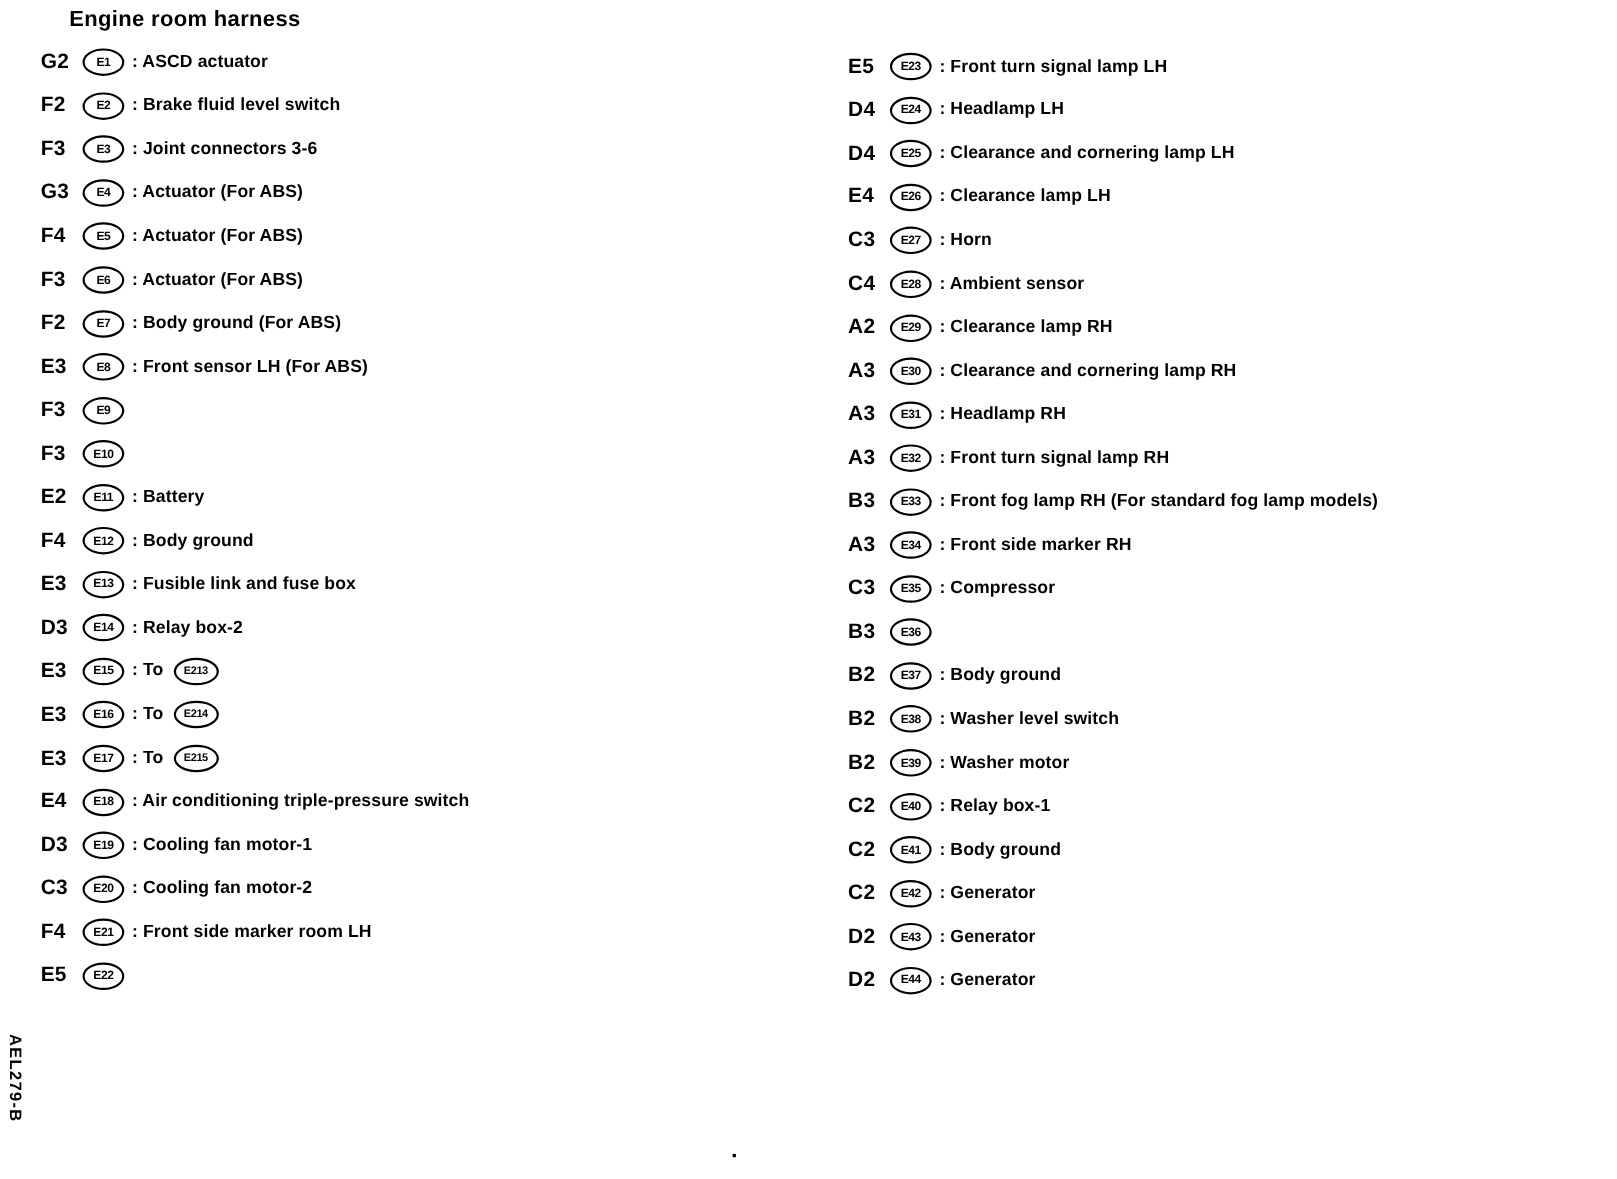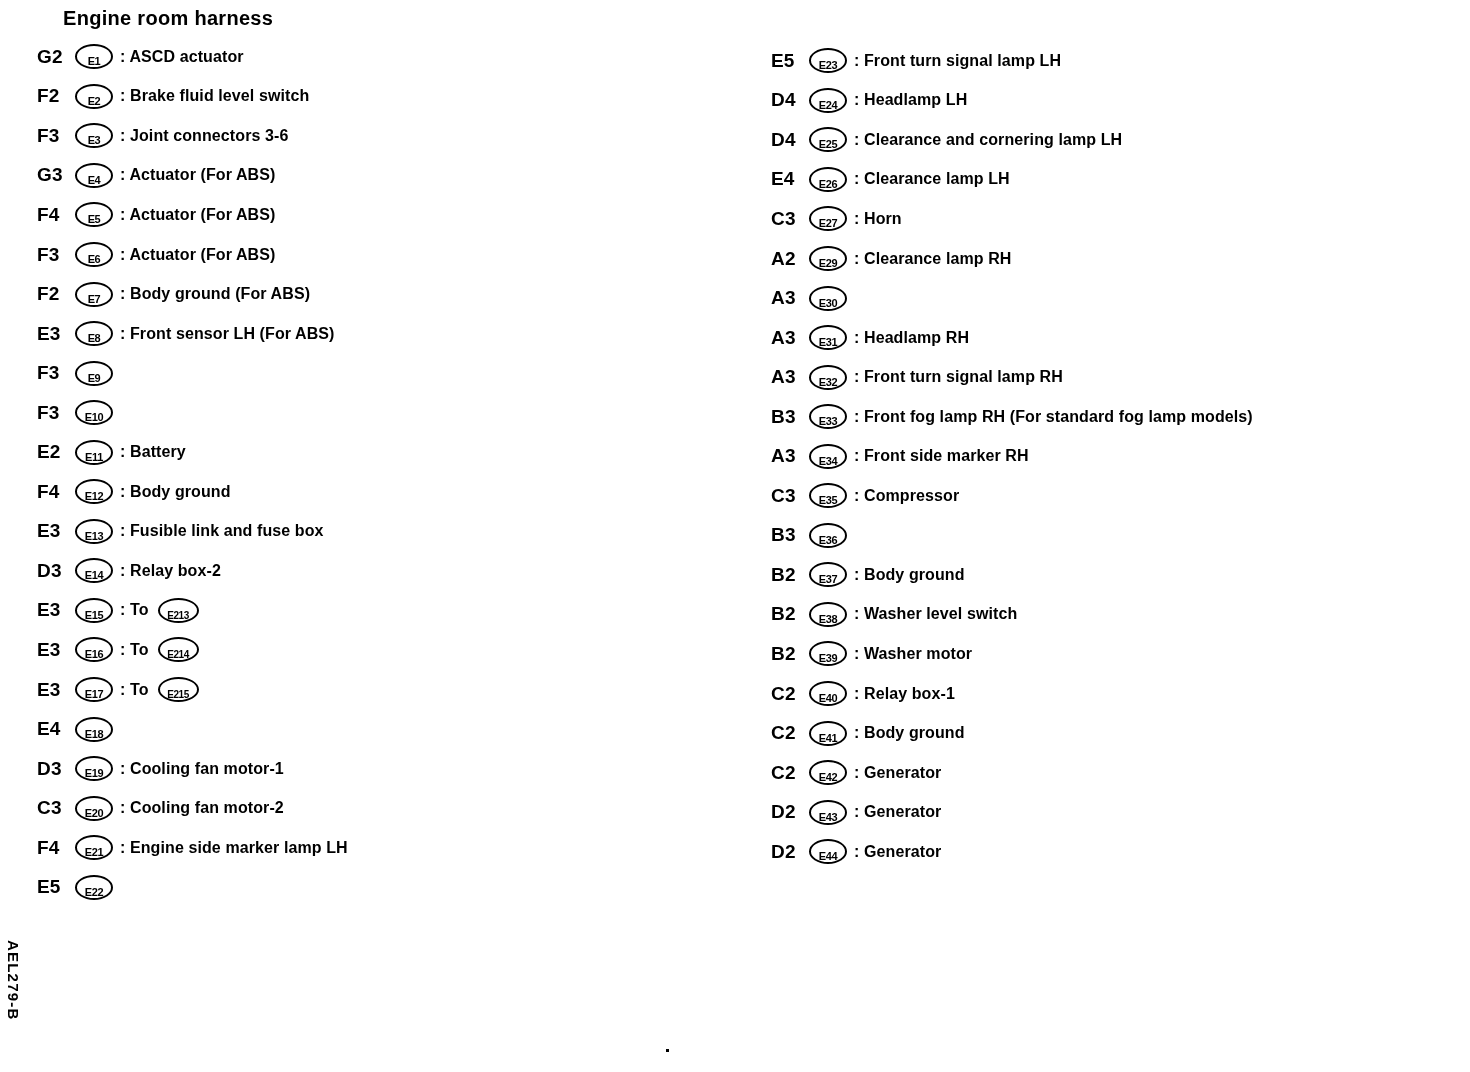"E1" .badge { align-items: flex-end -> center }
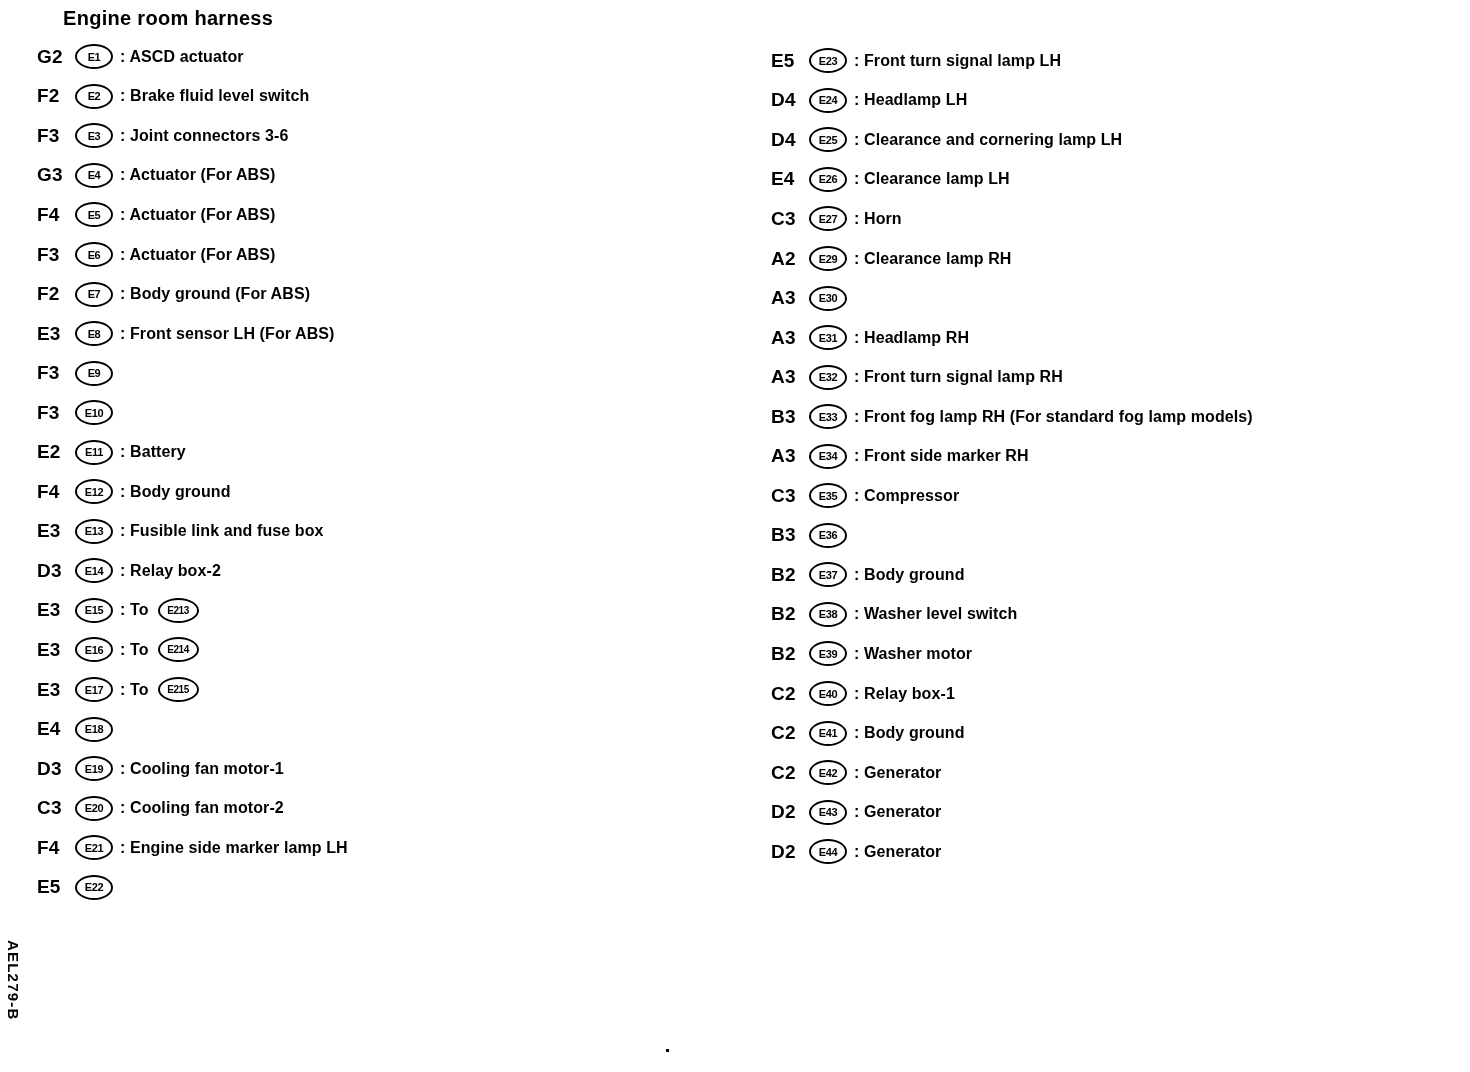"C4" div.entry { html: none -> <div> <span>C4</span> <span> <span>E28</span> </span> <span>: Ambient sensor</span> </div> }
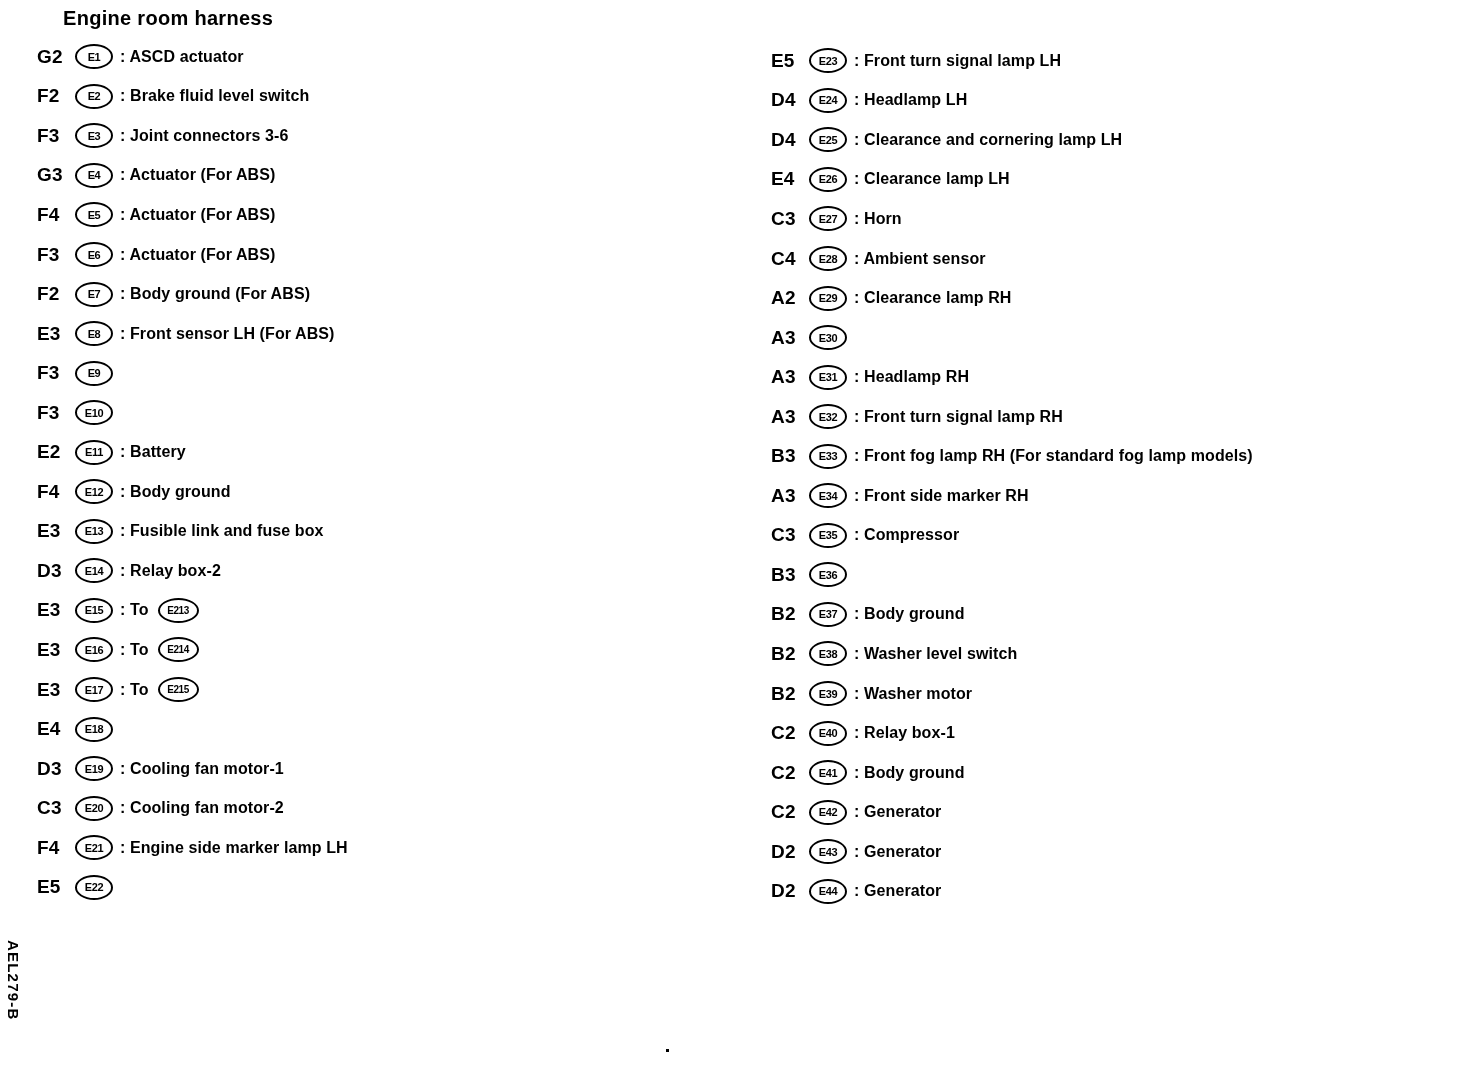": Clearance and cornering lamp RH" span.desc { html: none -> <span>: Clearance and cornering lamp RH</span> }
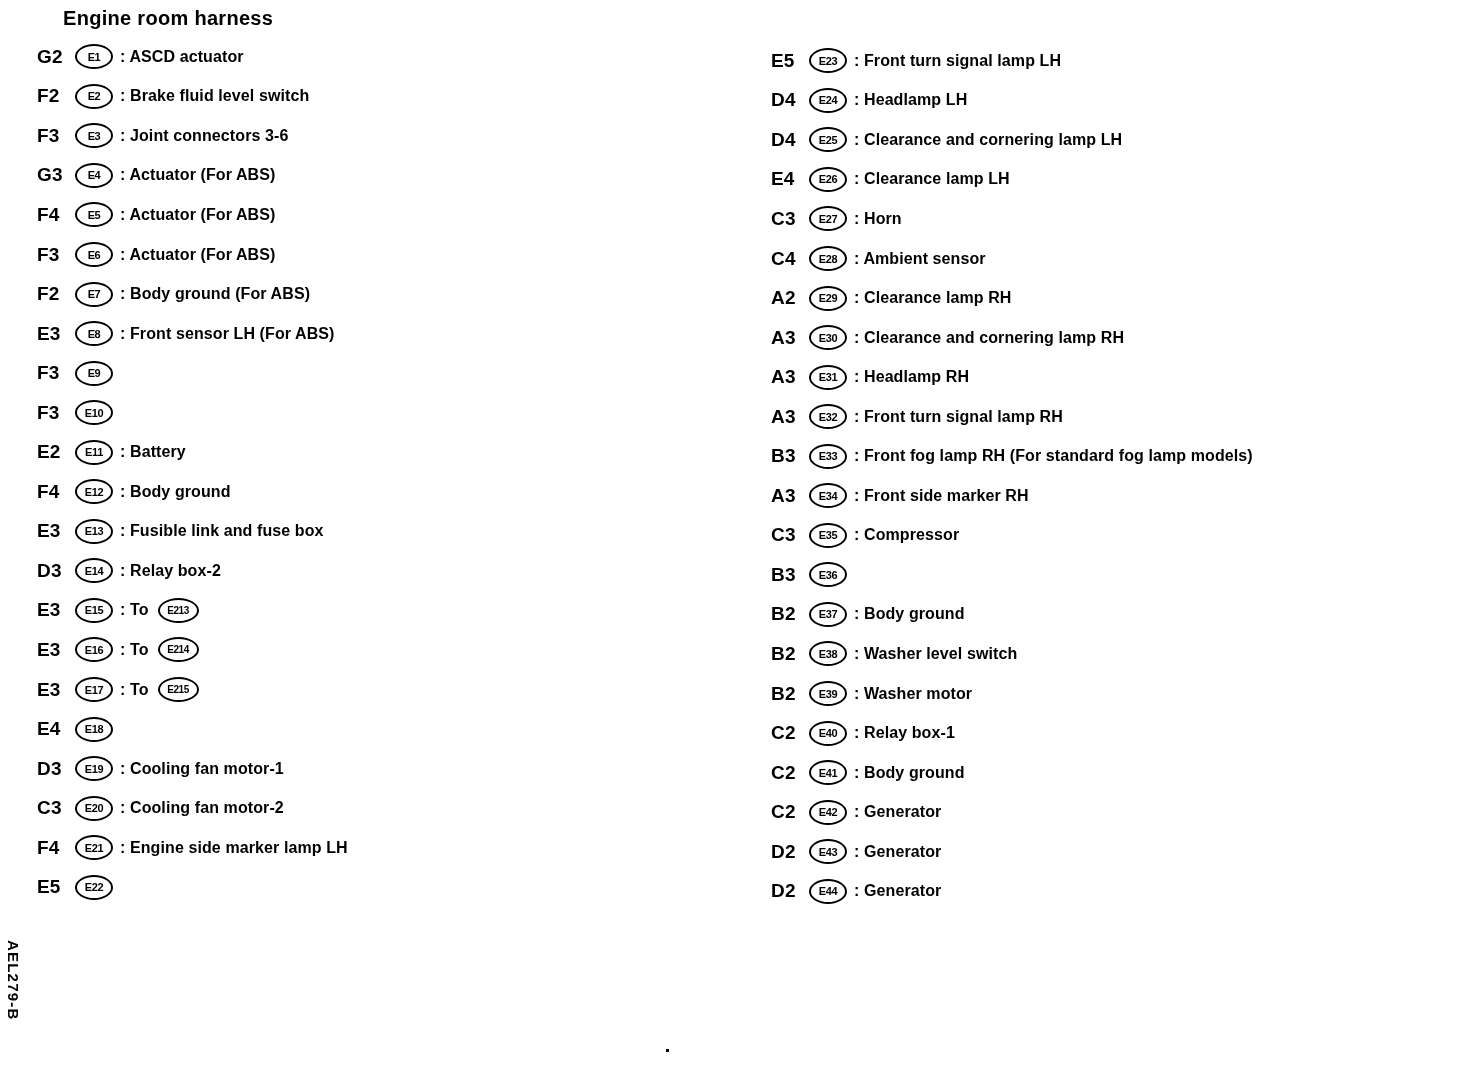": Air conditioning triple-pressure" span.desc { html: none -> <span>: Air conditioning triple-pressure switch</span> }
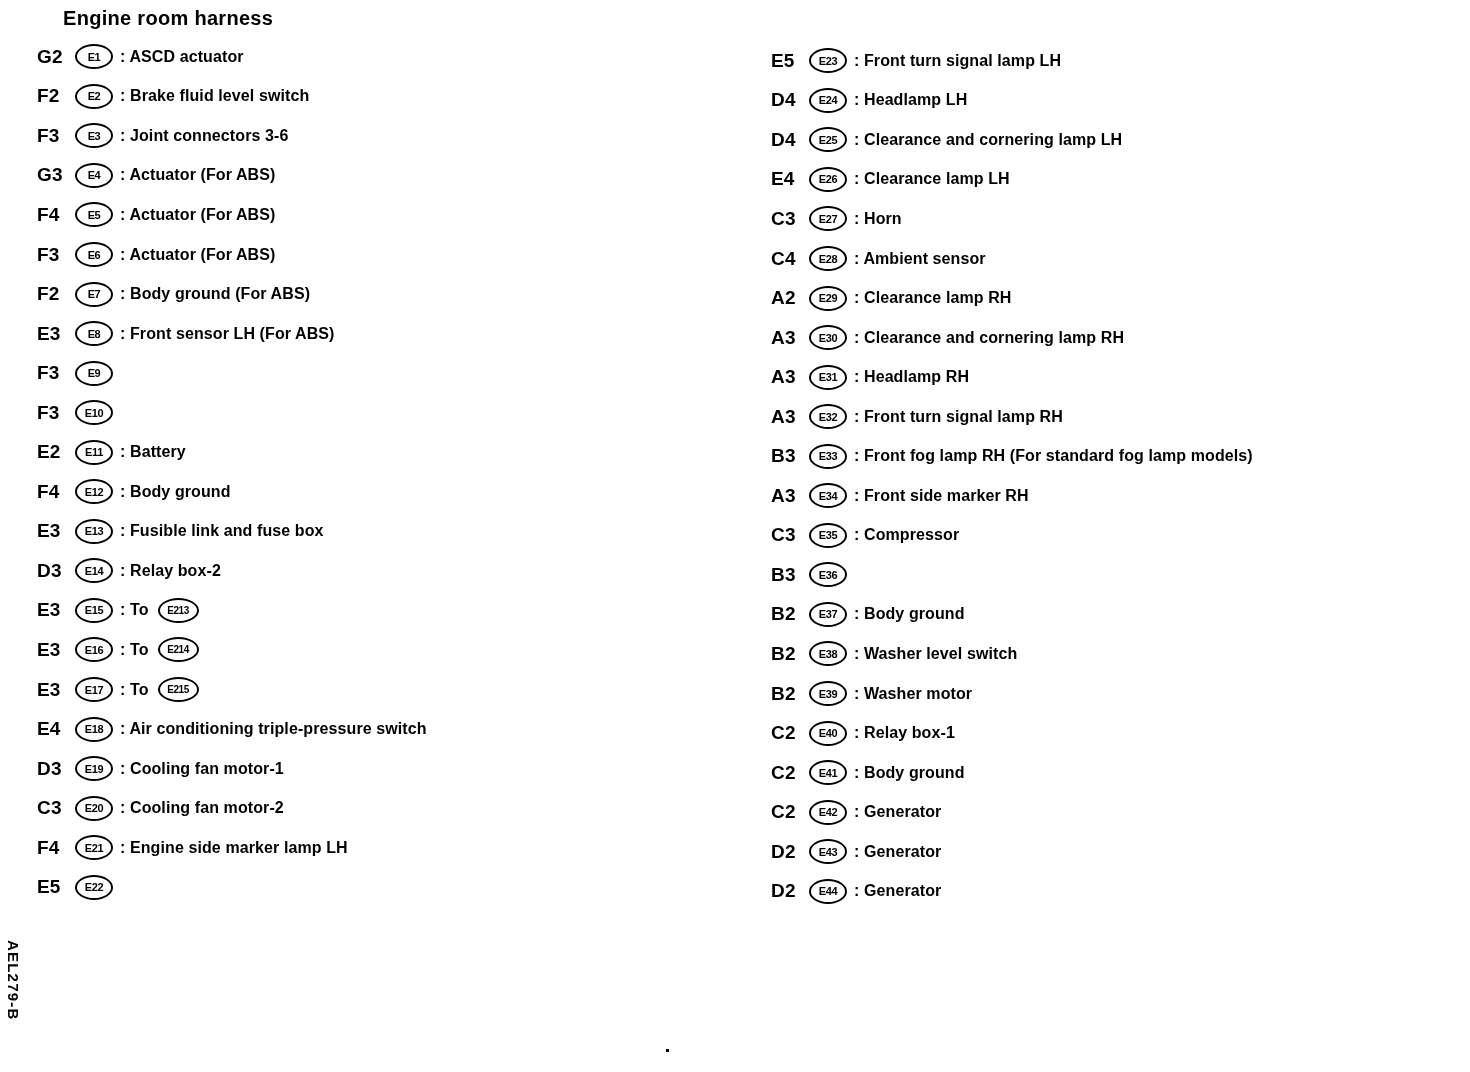": Engine side marker lamp" span.desc { text: Engine side marker lamp -> Front side marker room }
